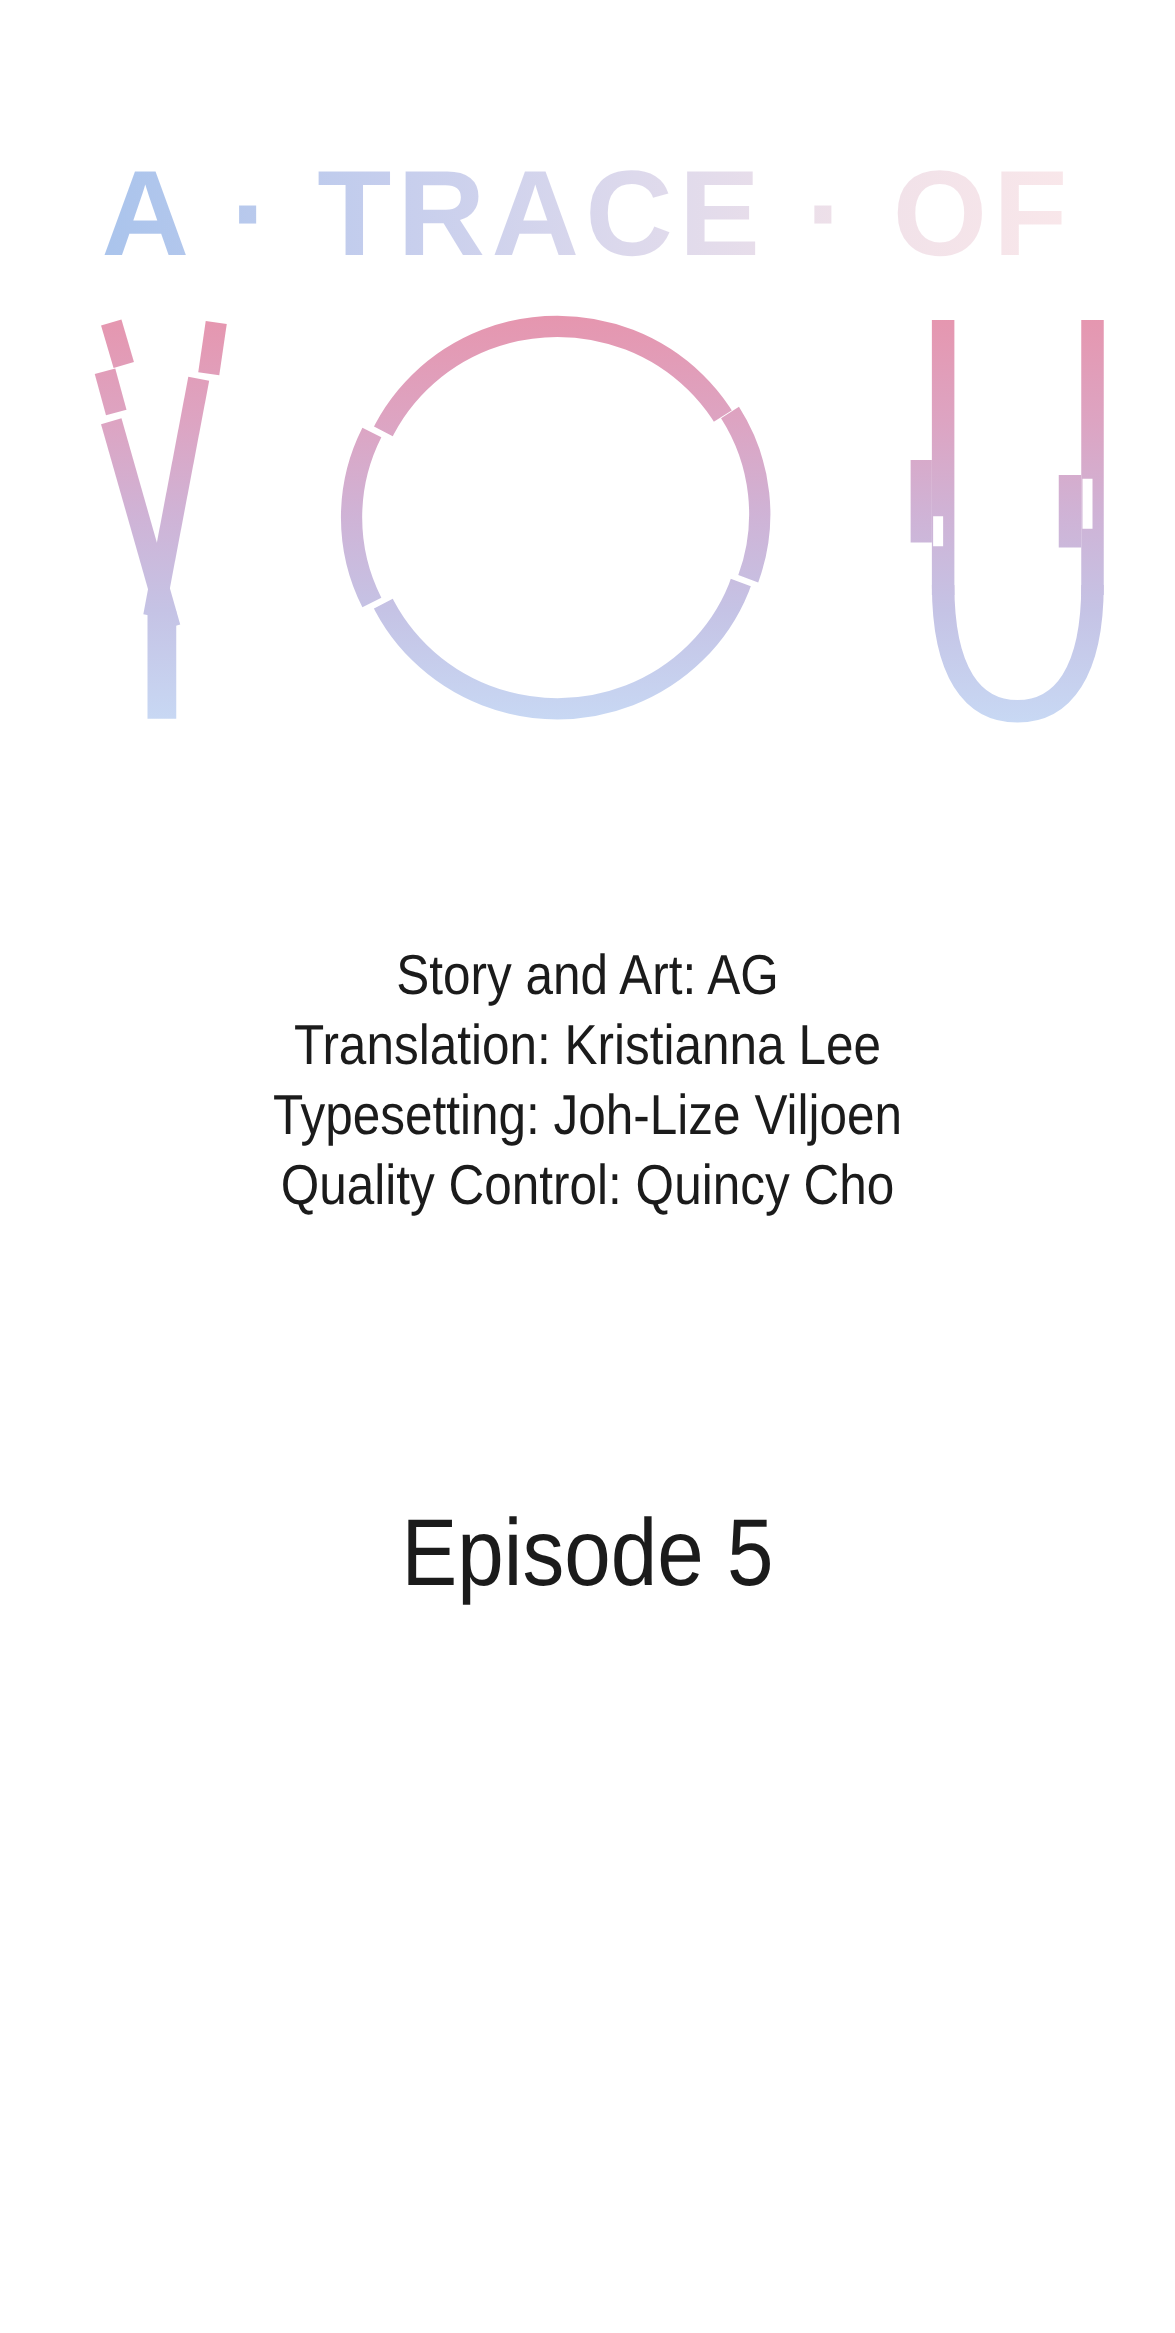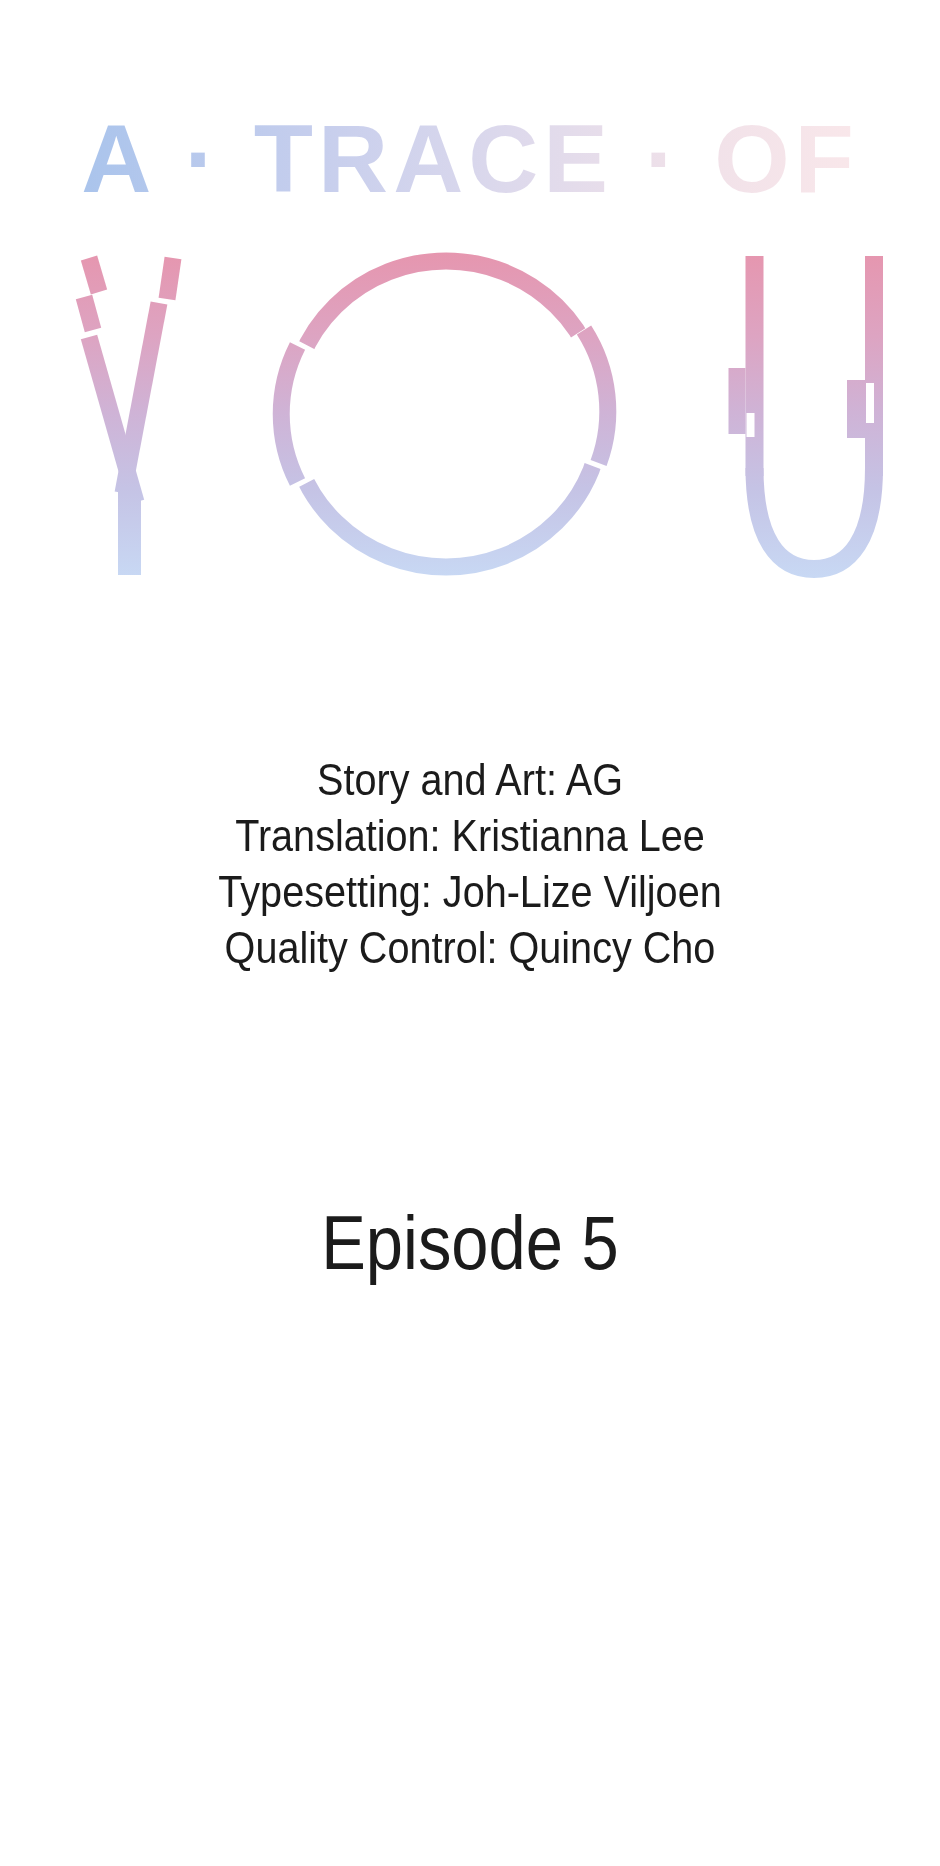"A · TRACE · OF" .title-text { margin: 0 -> 12px }
